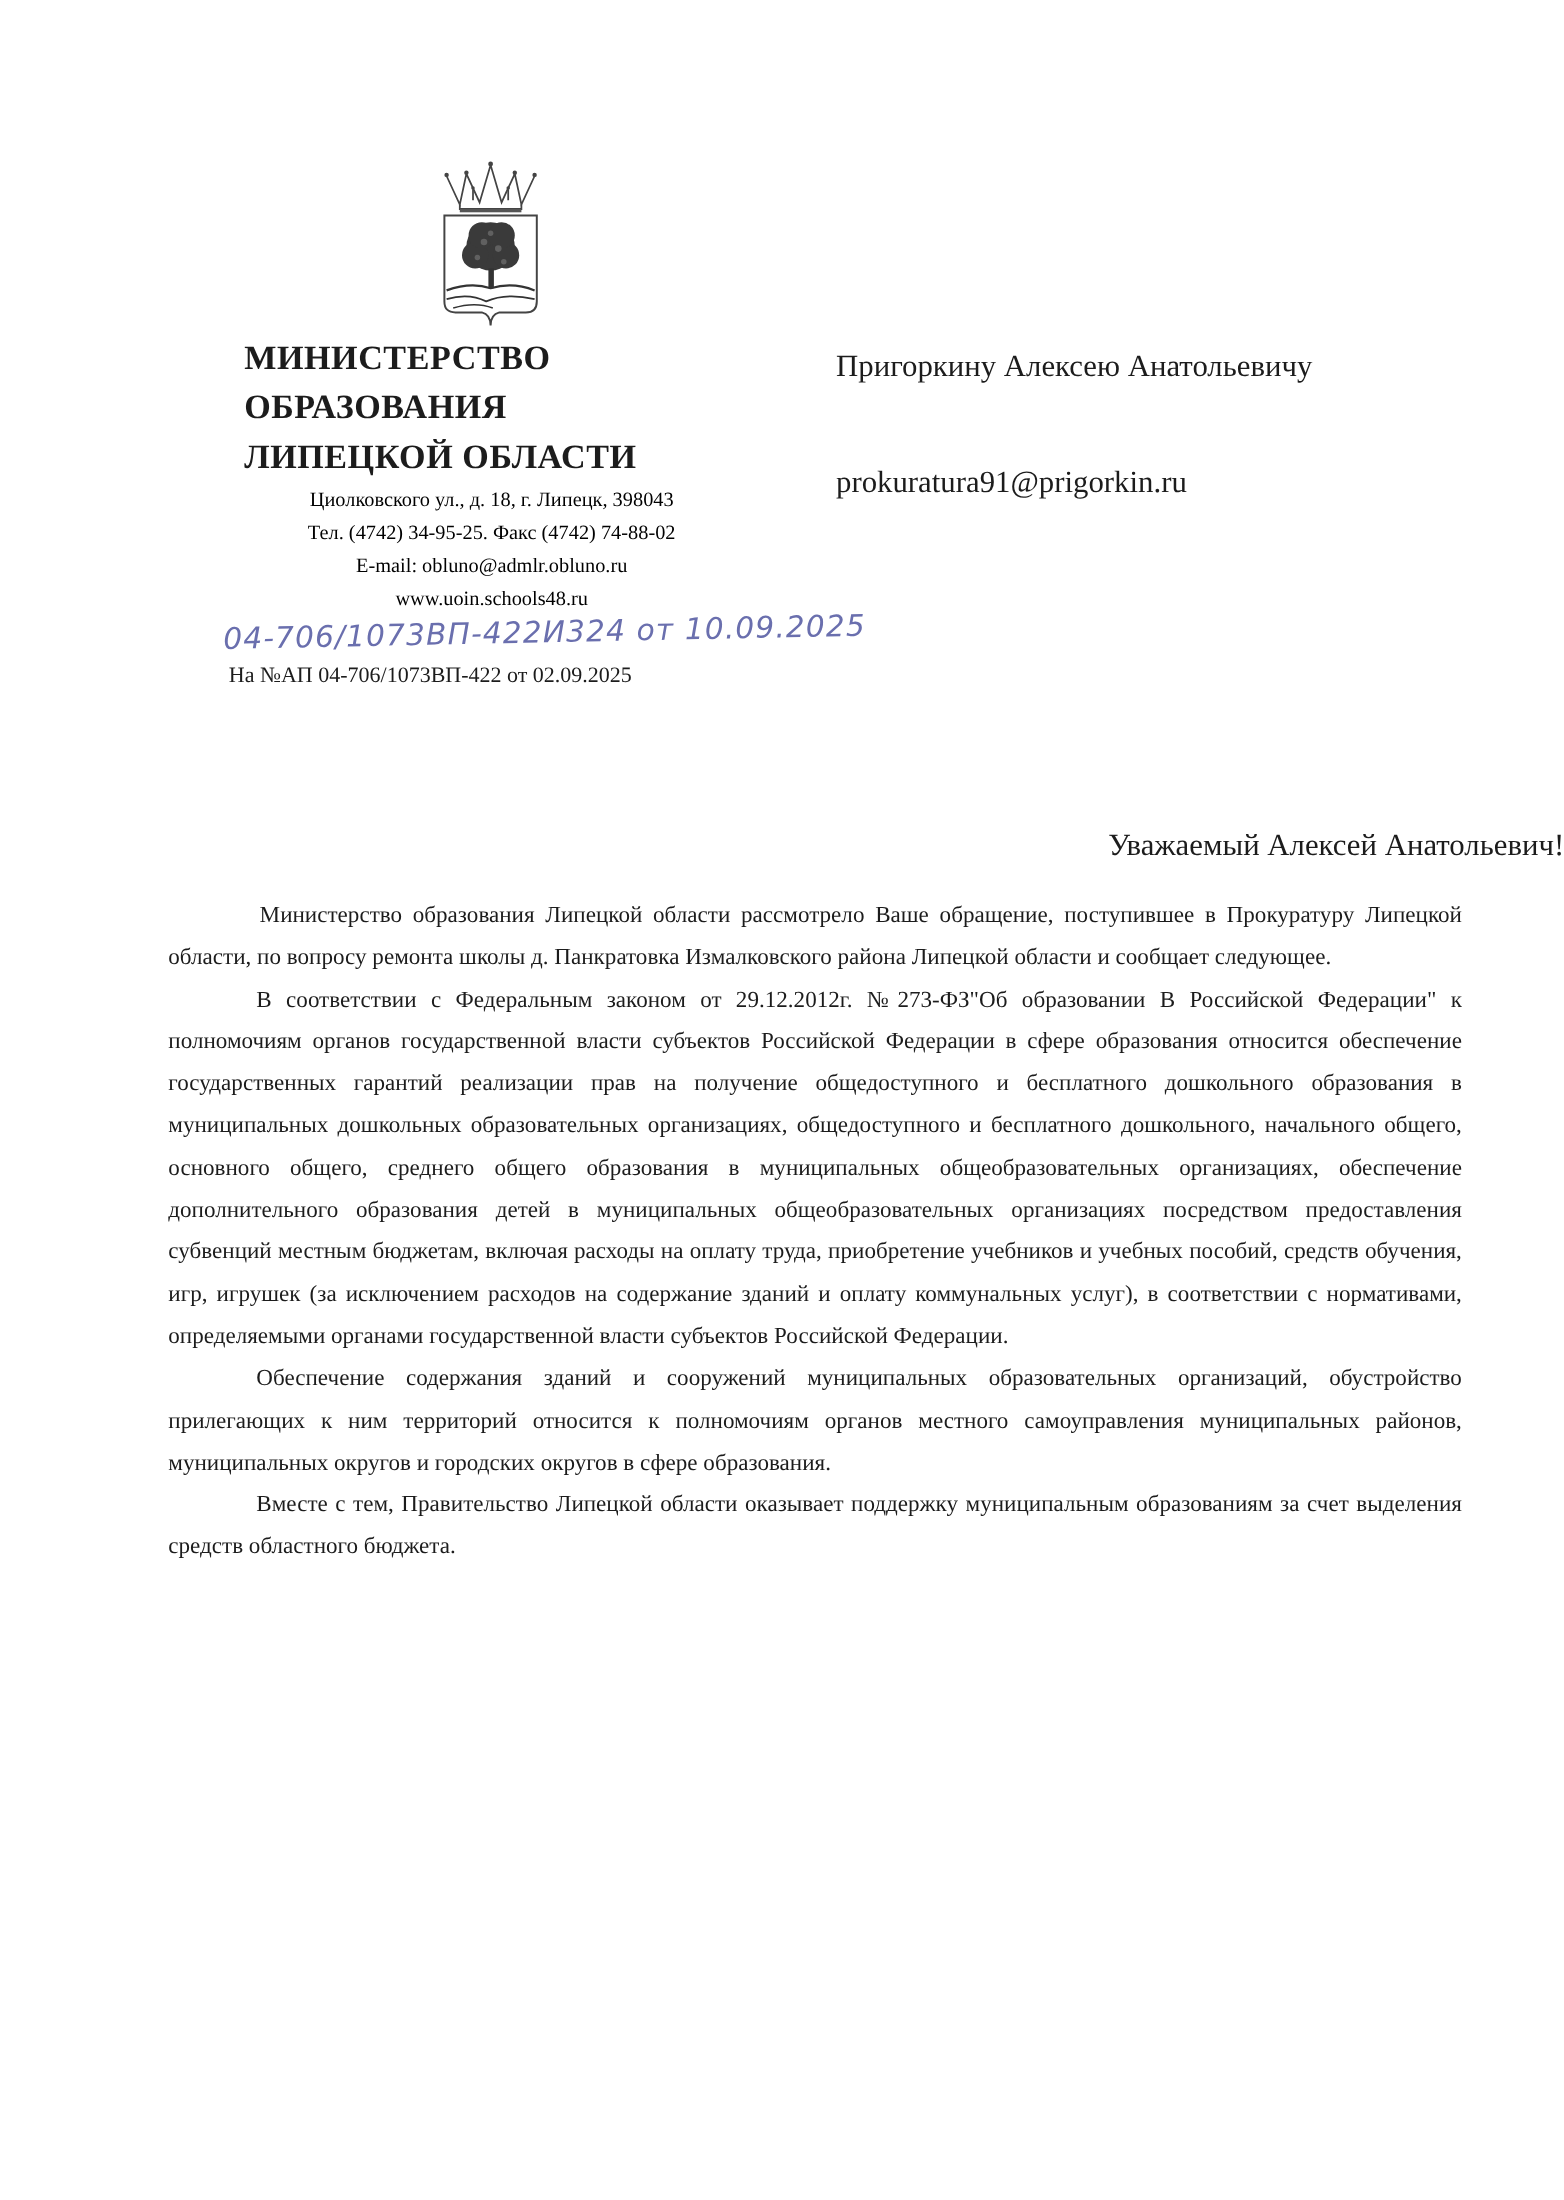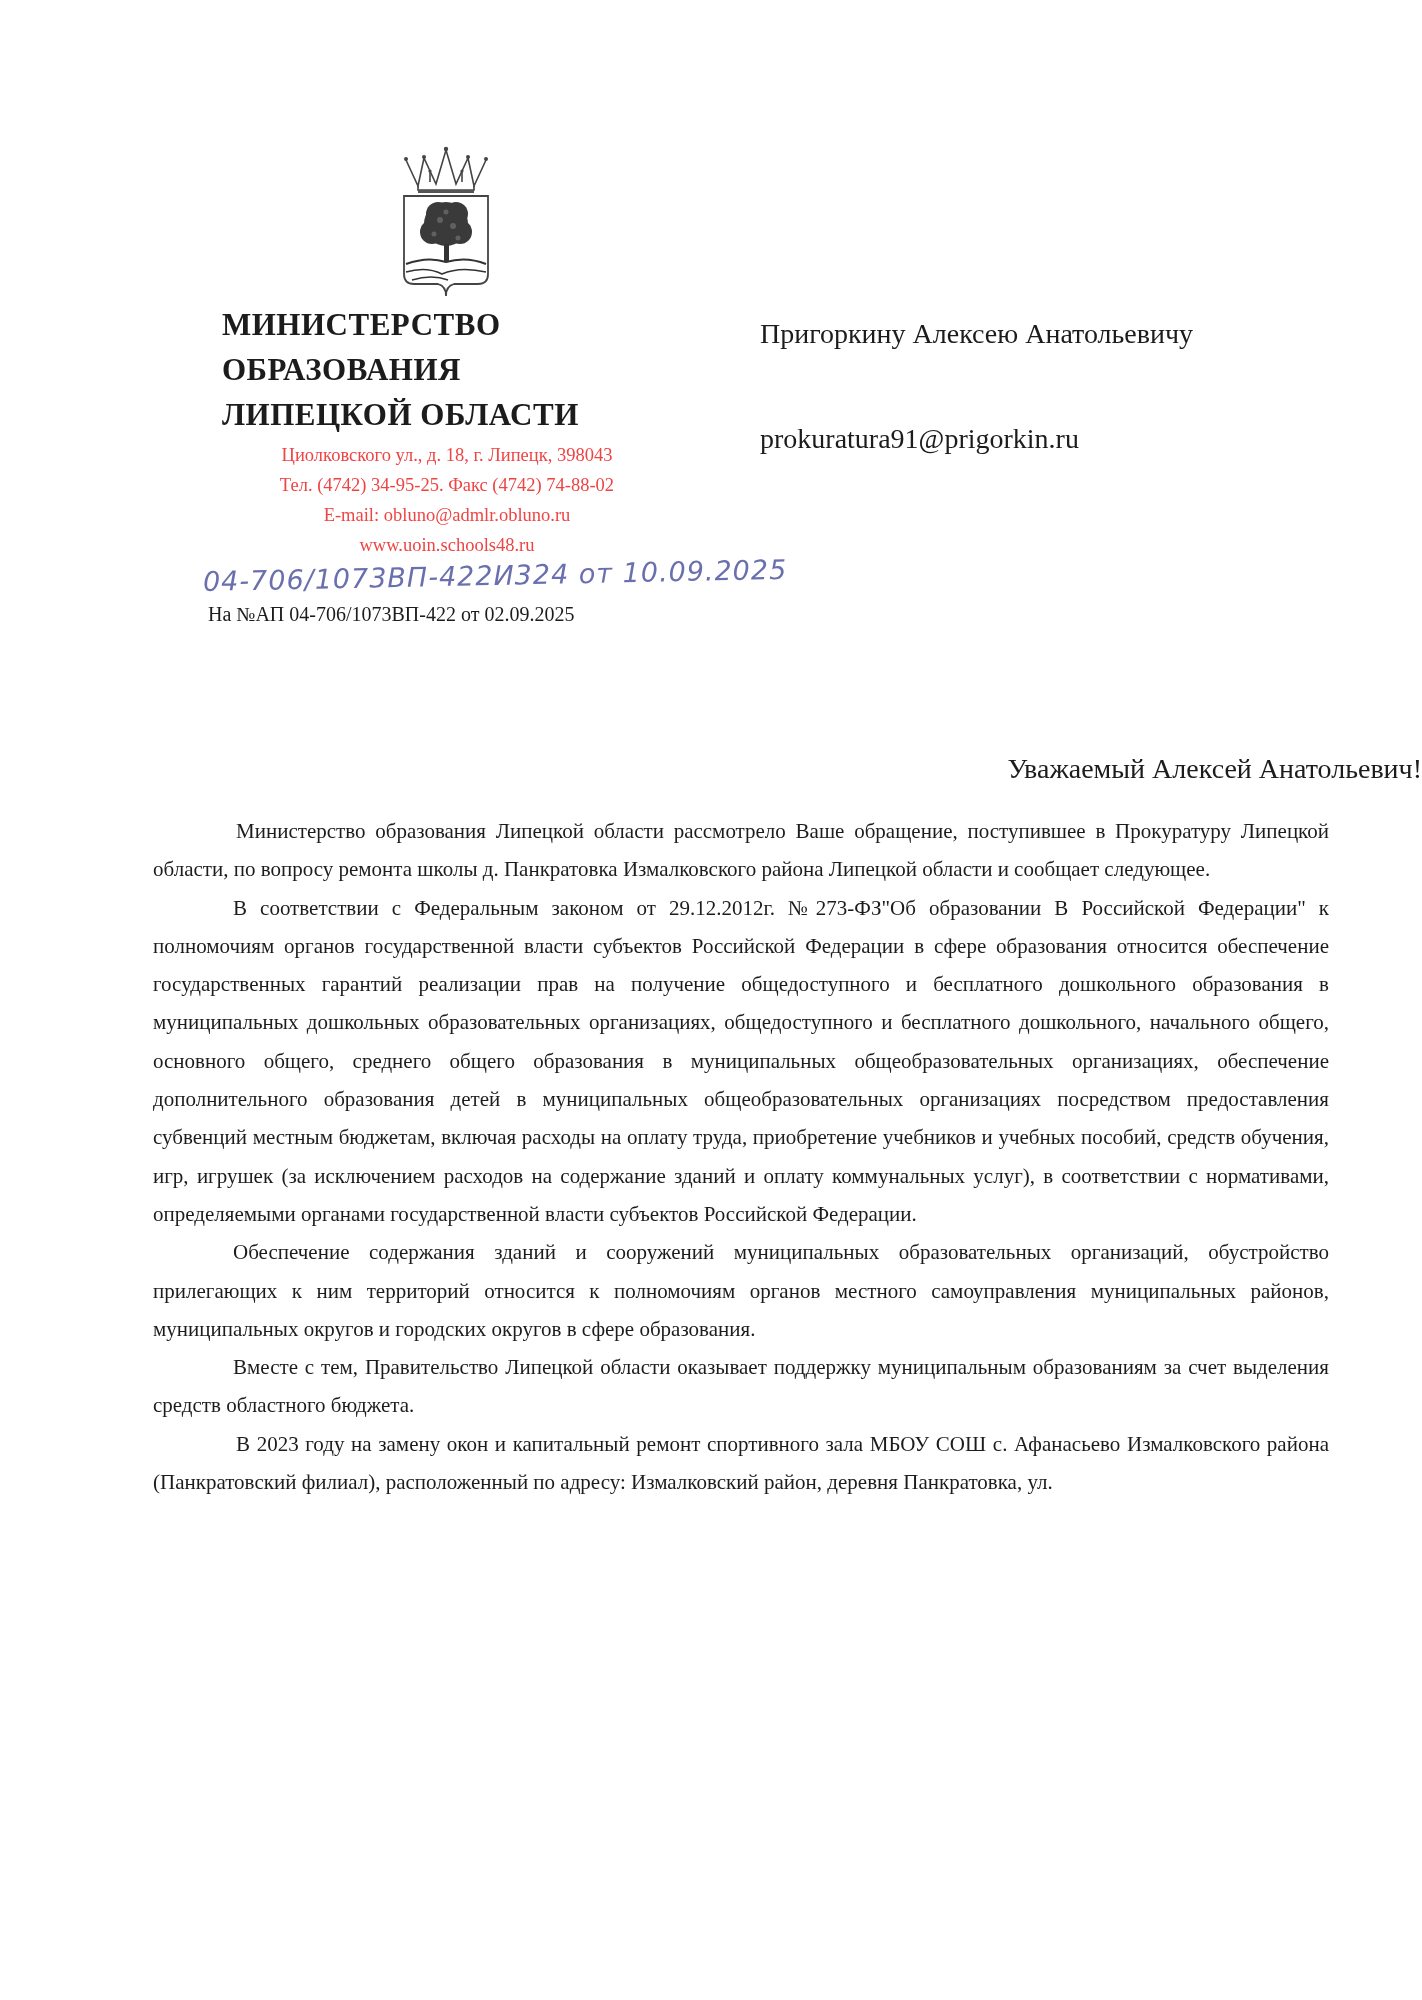"Циолковского ул., д. 18, г." .addr { color: #ef4444 -> #000000 }
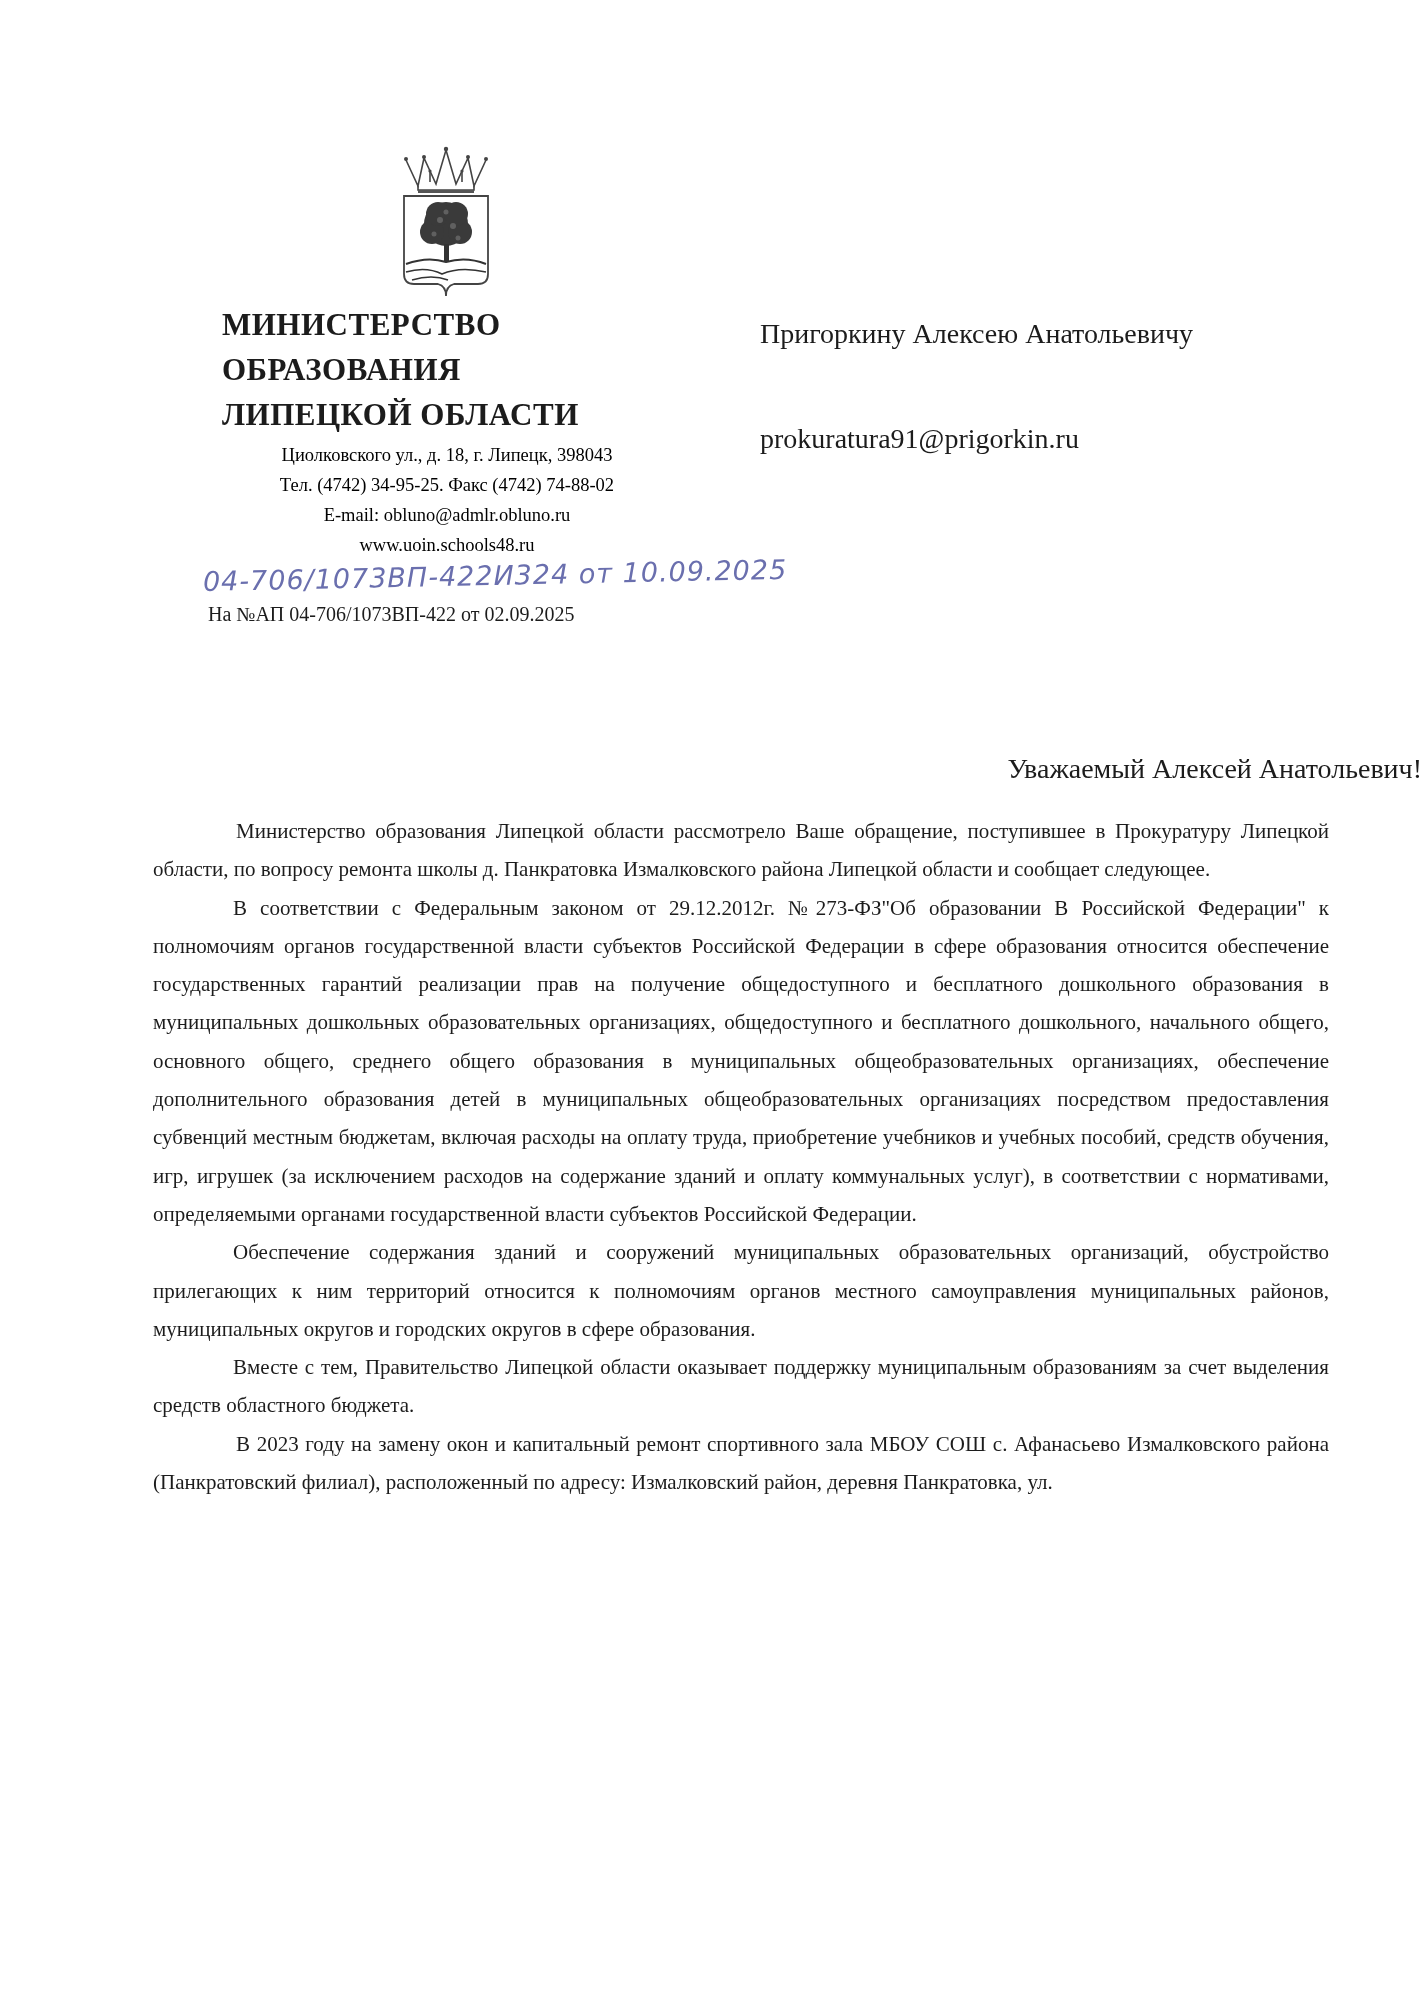"В 2023 году на замену" p.first { html: <p>В 2023 году на замену окон и капитальный ремонт спортивного зала МБОУ СОШ с. Афанасьево Измалковского района (Панкратовский филиал), расположенный по адресу: Измалковский район, деревня Панкратовка, ул.</p> -> none }
